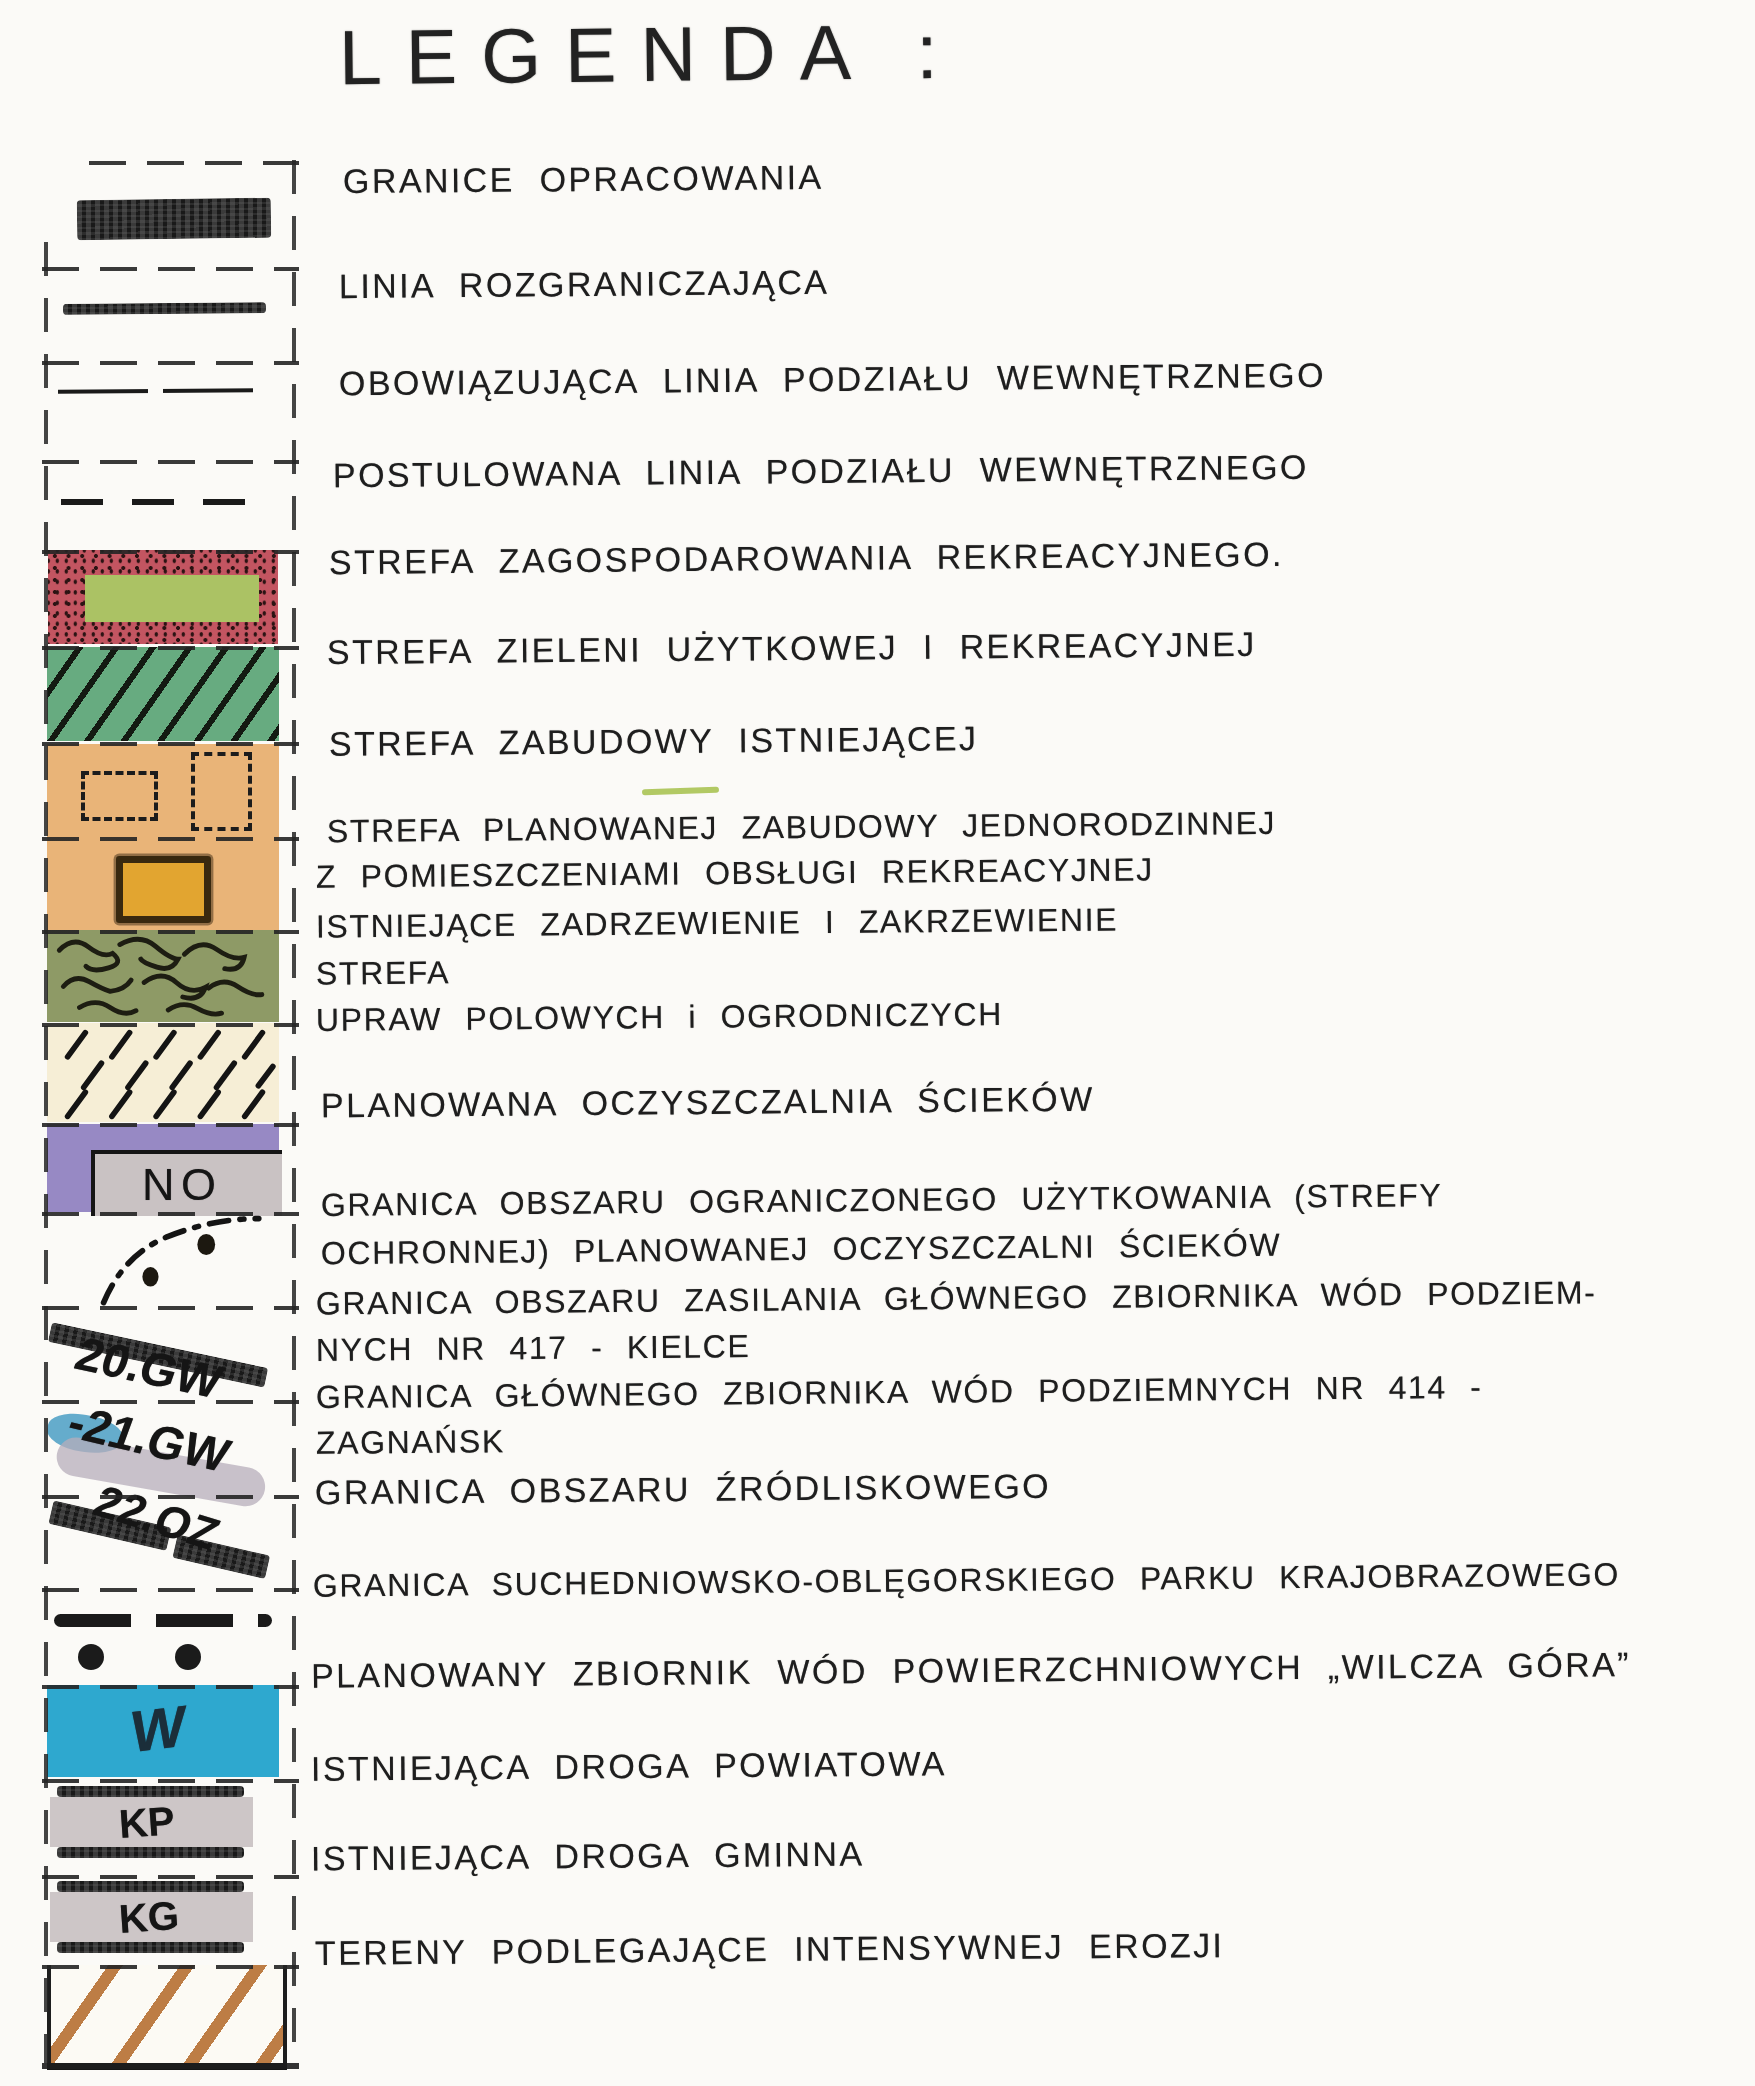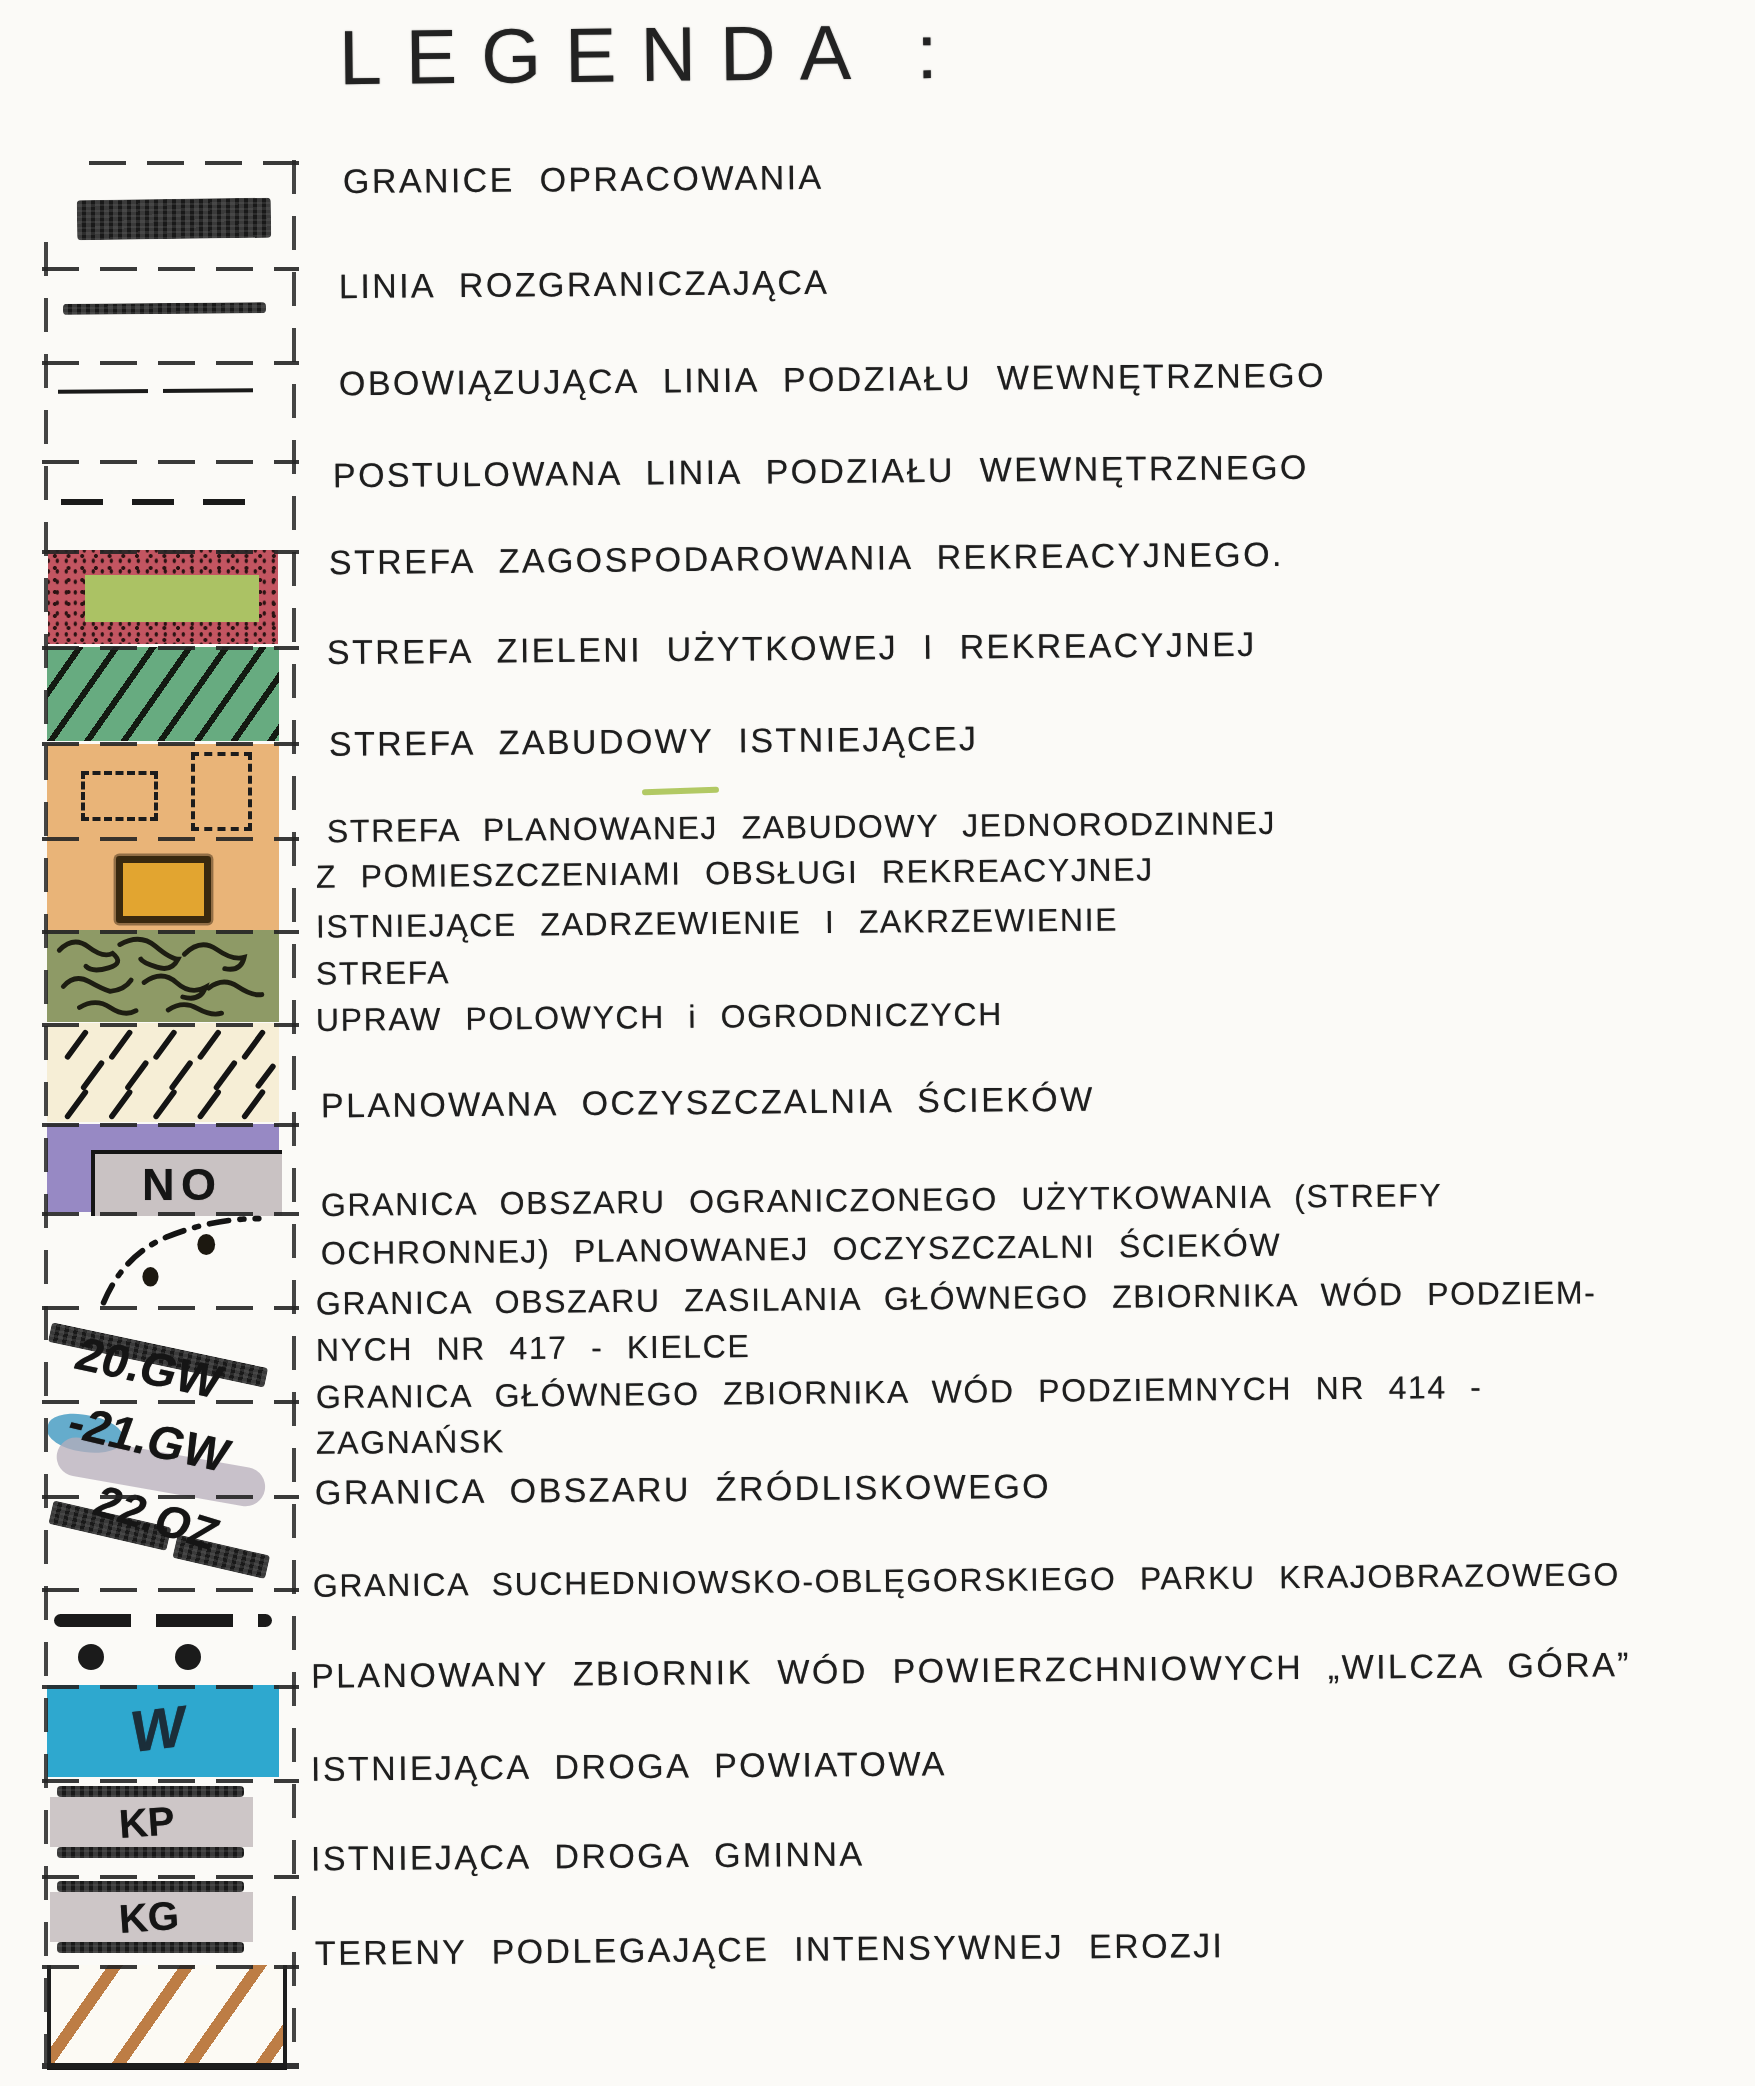"NO" div.handw { font-weight: bold -> normal }
